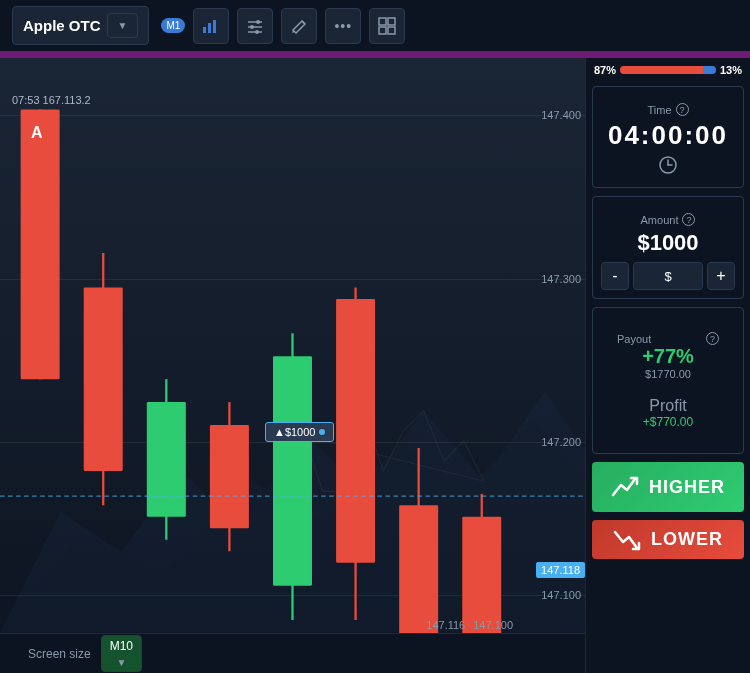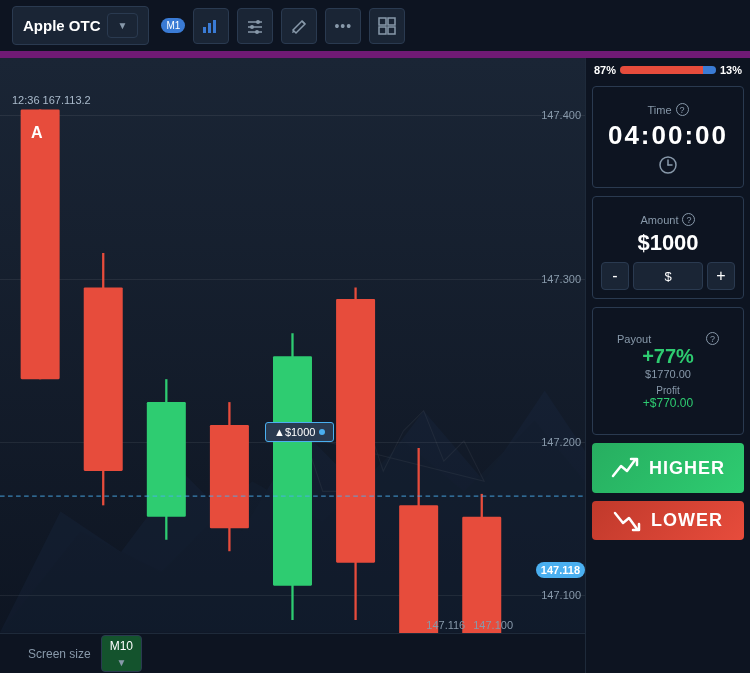"12:36" span { text: 12:36 -> 07:53 }
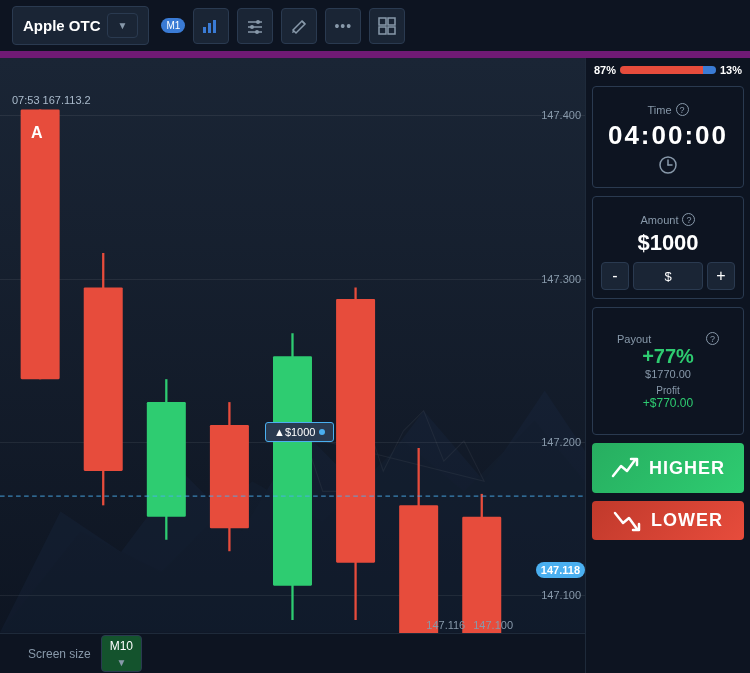"Profit" .payout-profit-label { font-size: 10px -> 16px; margin-top: 5px -> 17px }
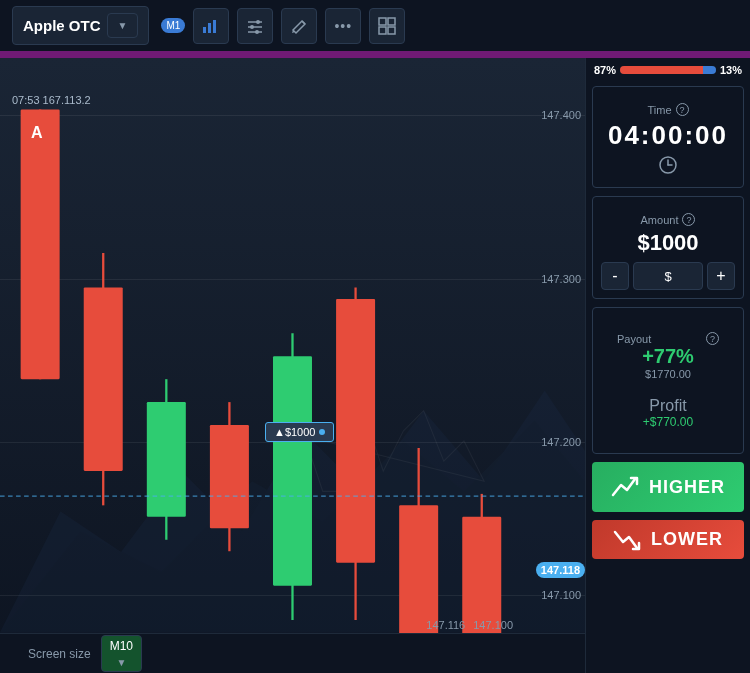"147.118" .price-tag { border-radius: 8px -> 2px; font-weight: bold -> normal }
